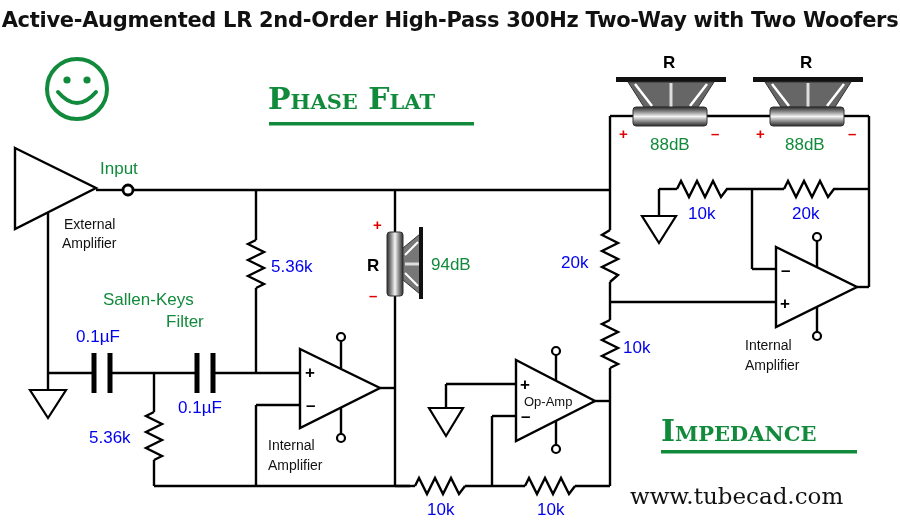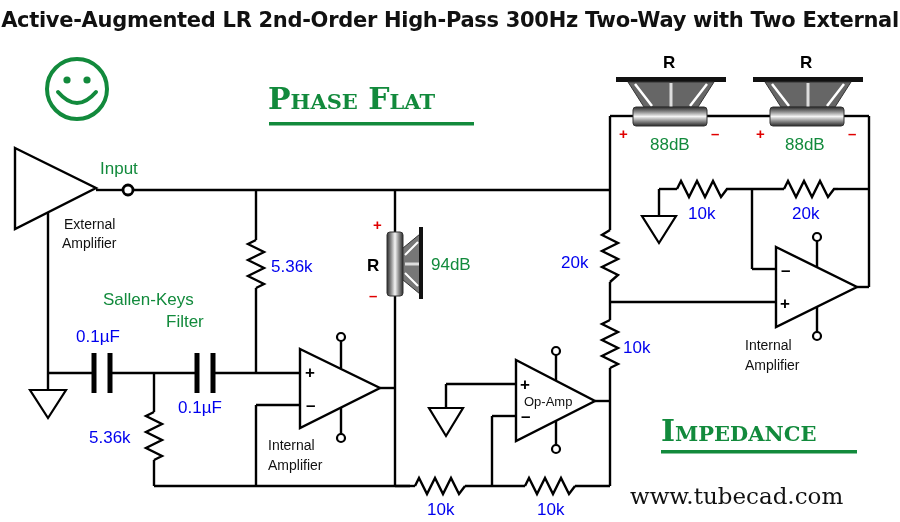"Active-Augmented LR 2nd-Order High-Pass" div { text: External -> Woofers }
